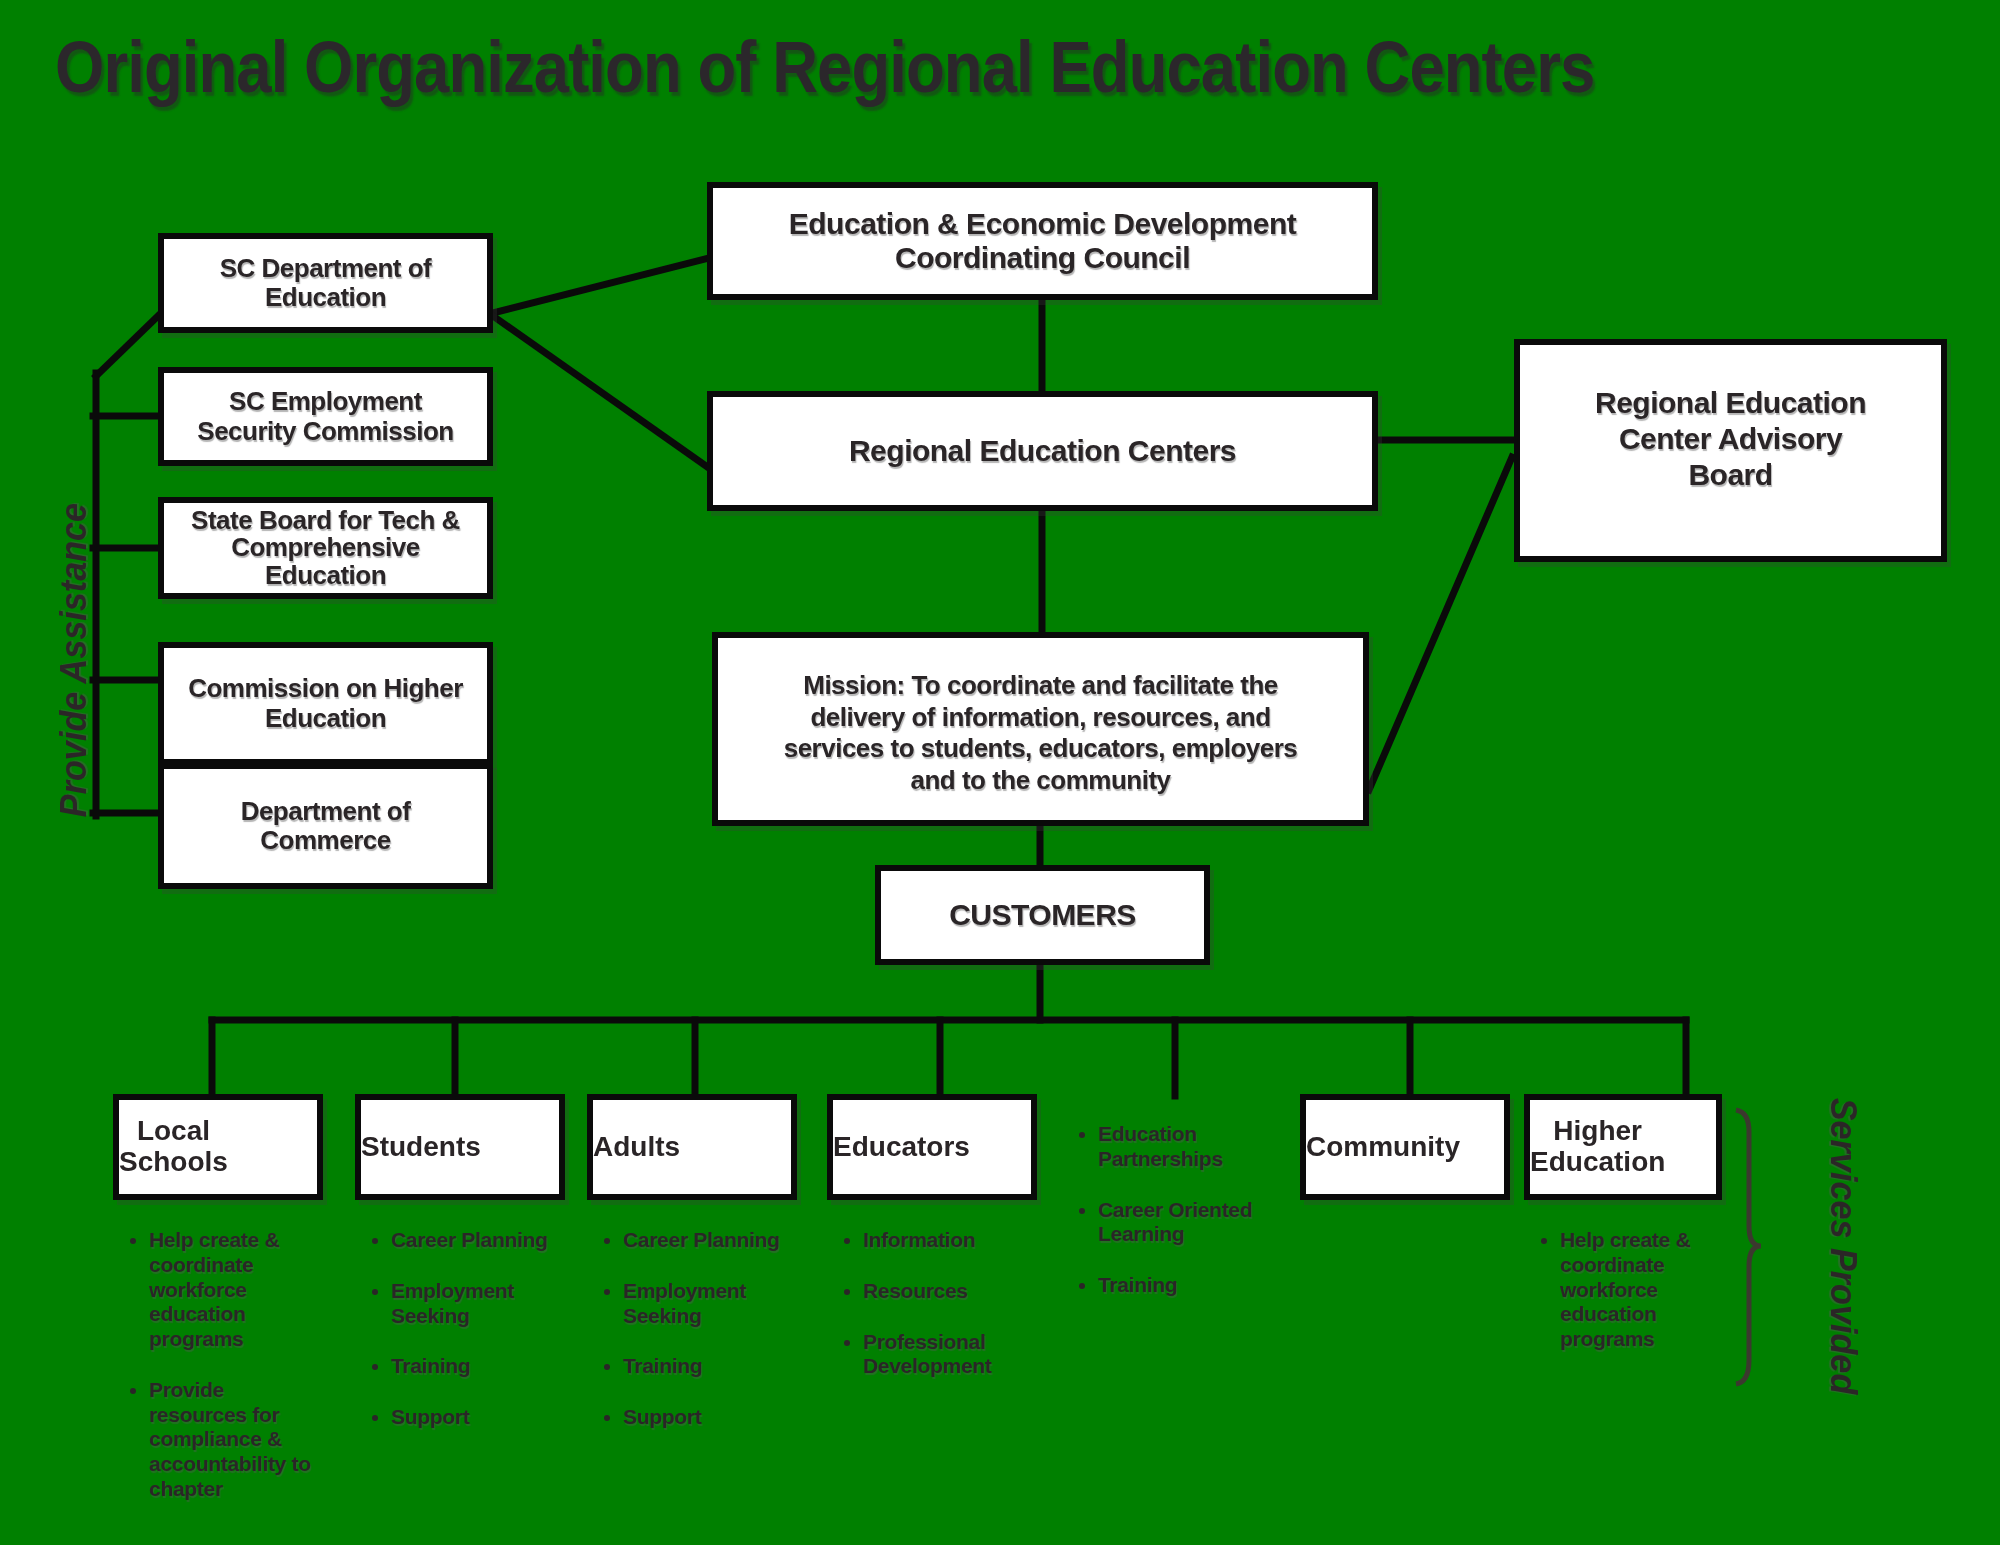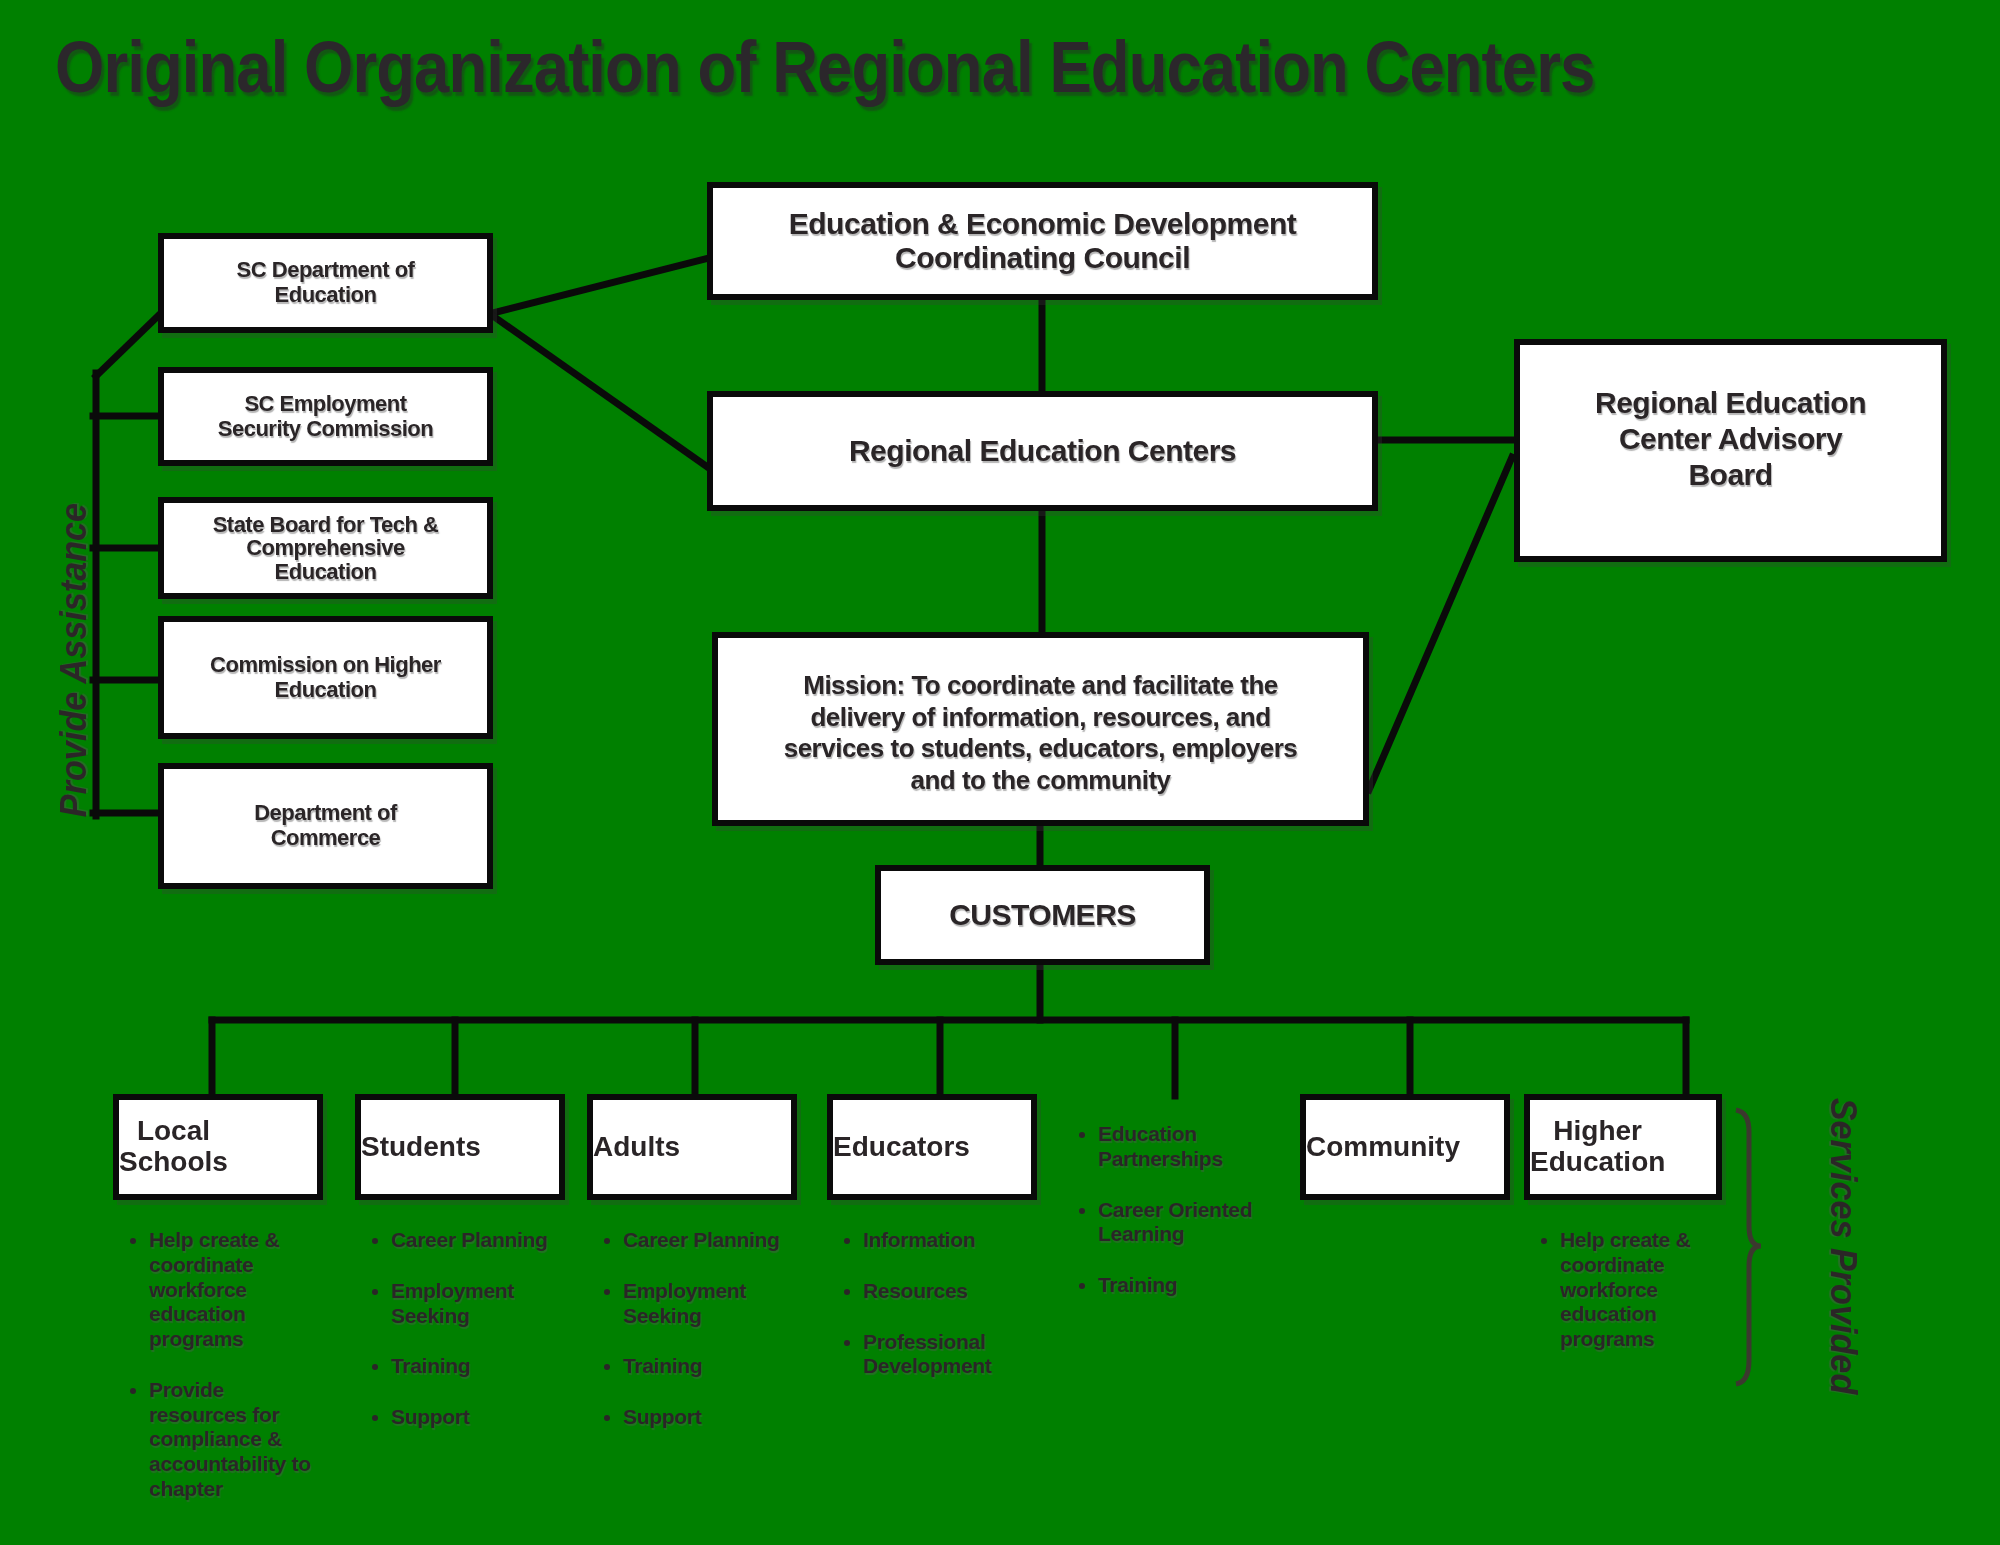"SC Department of" .agency { font-size: 22px -> 26px }
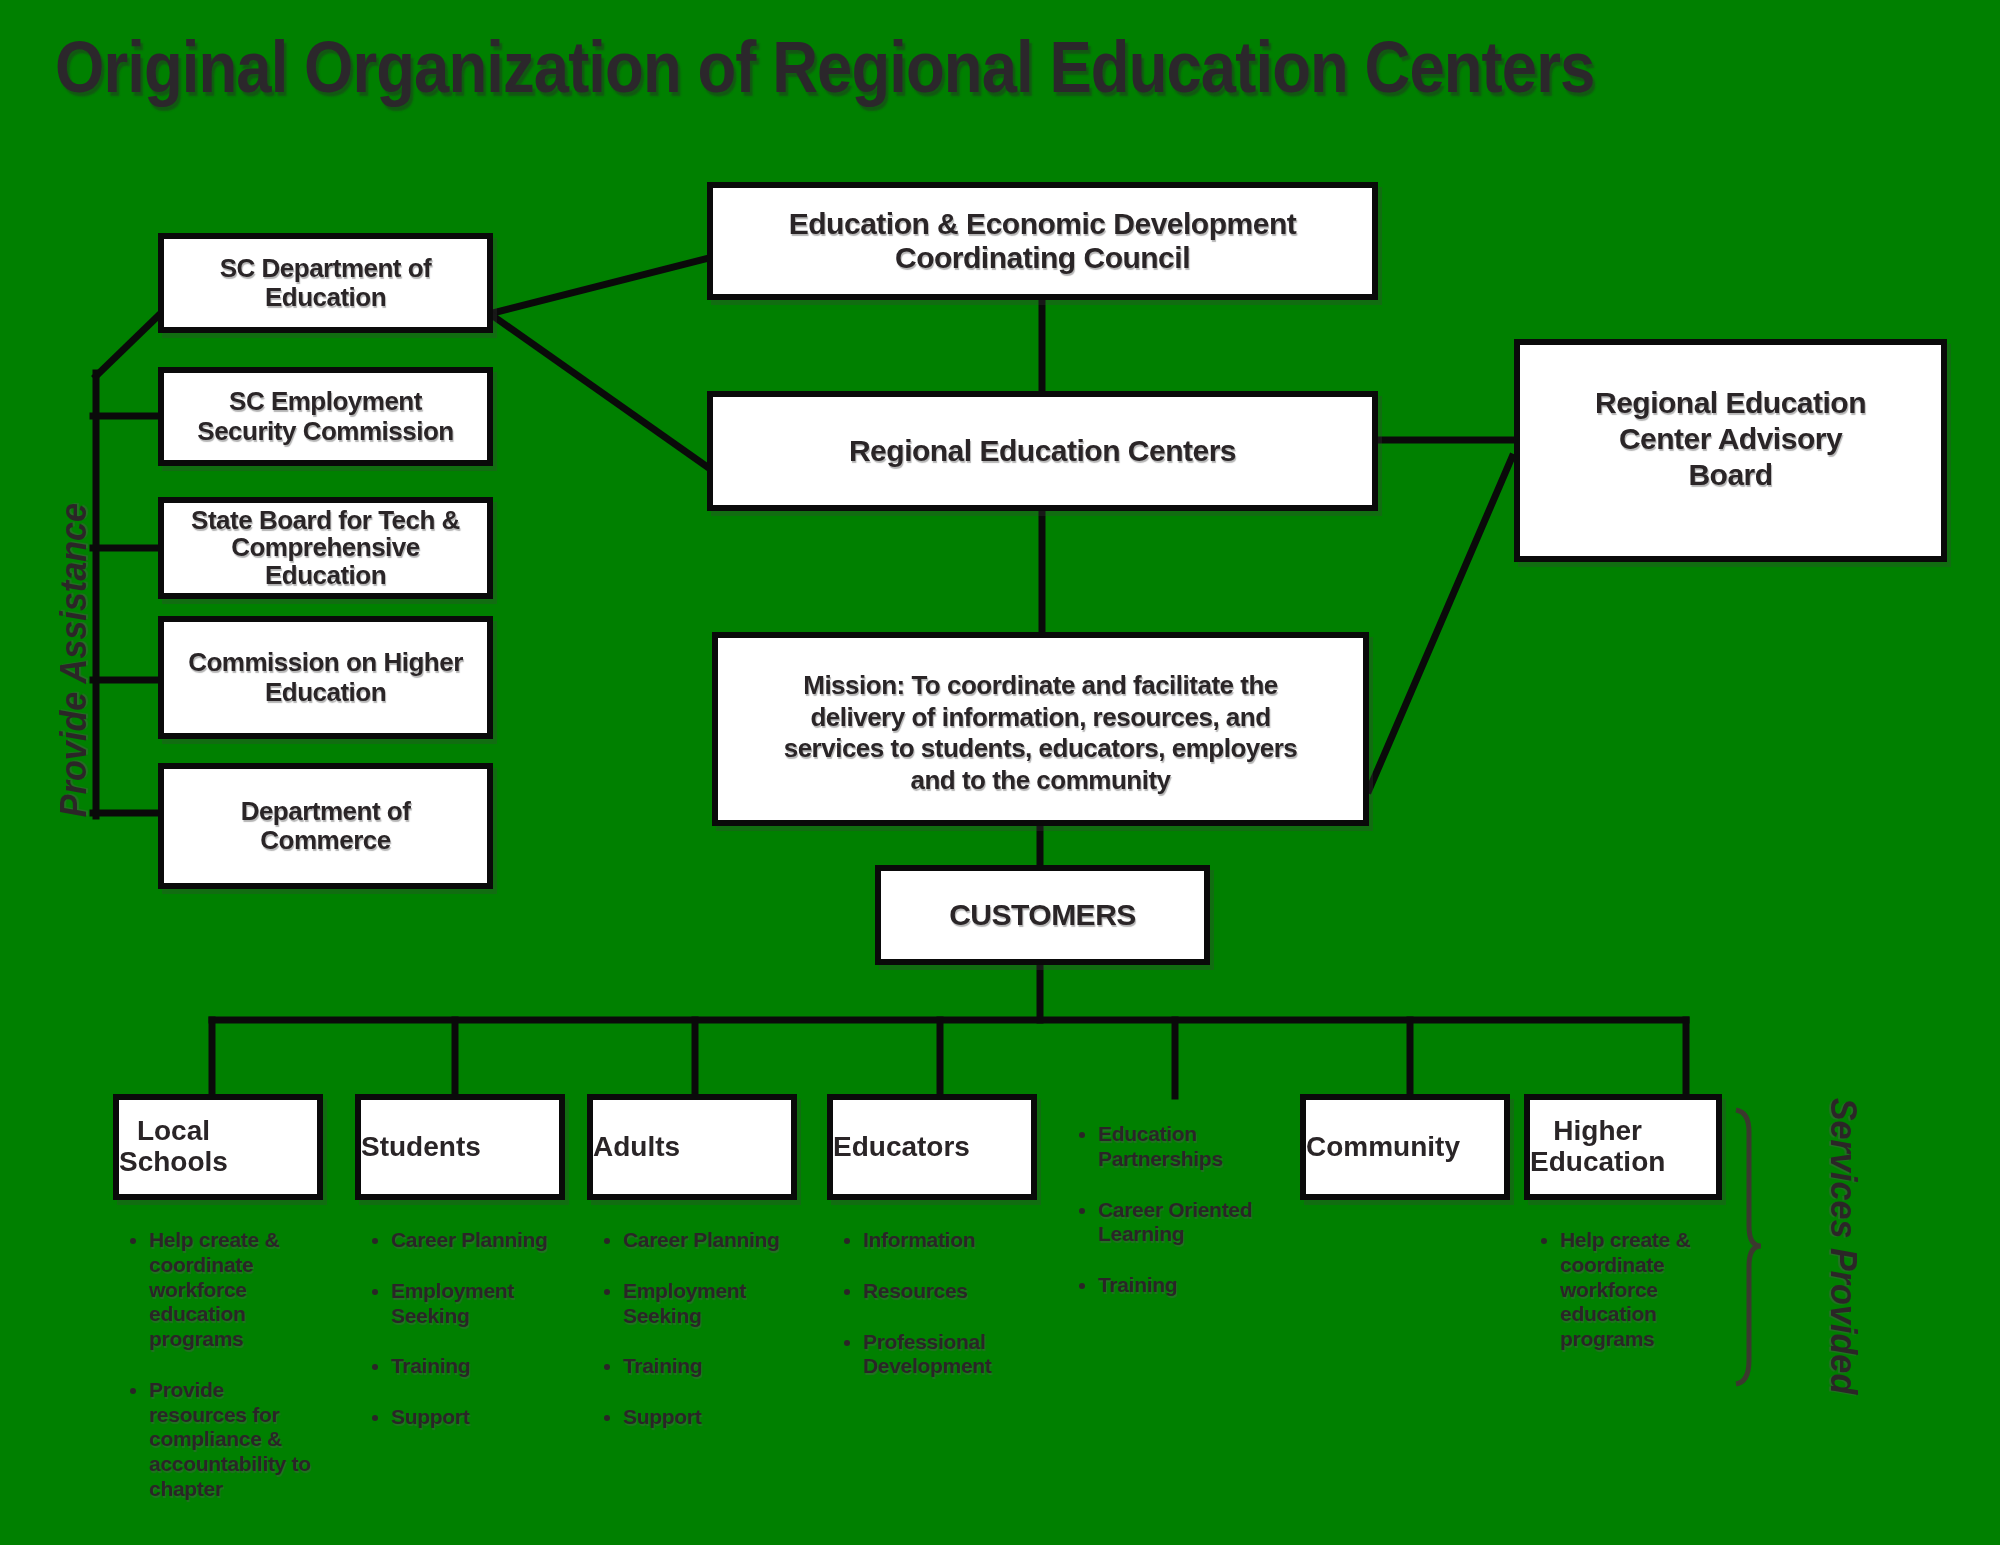"Commission on Higher" div.box { top: 616px -> 642px }
